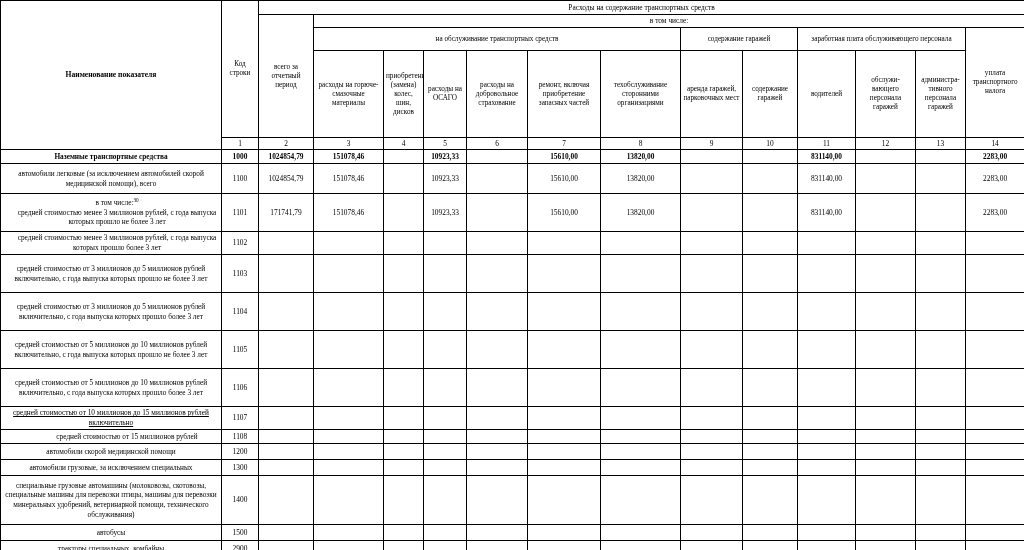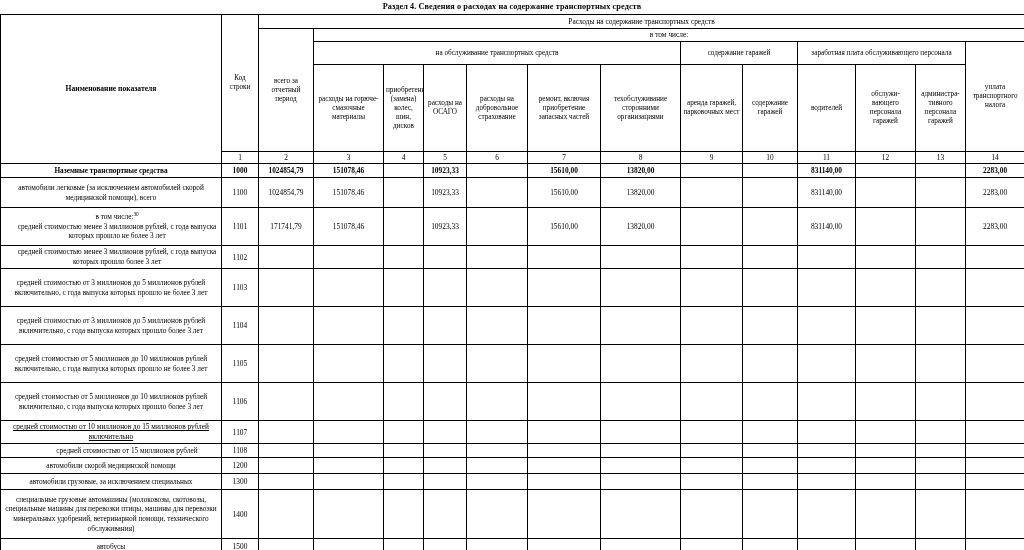"Раздел 4. Сведения о расходах" div.doc-title { html: <div>Раздел 4. Сведения о расходах на содержание транспортных средств</div> -> none }
